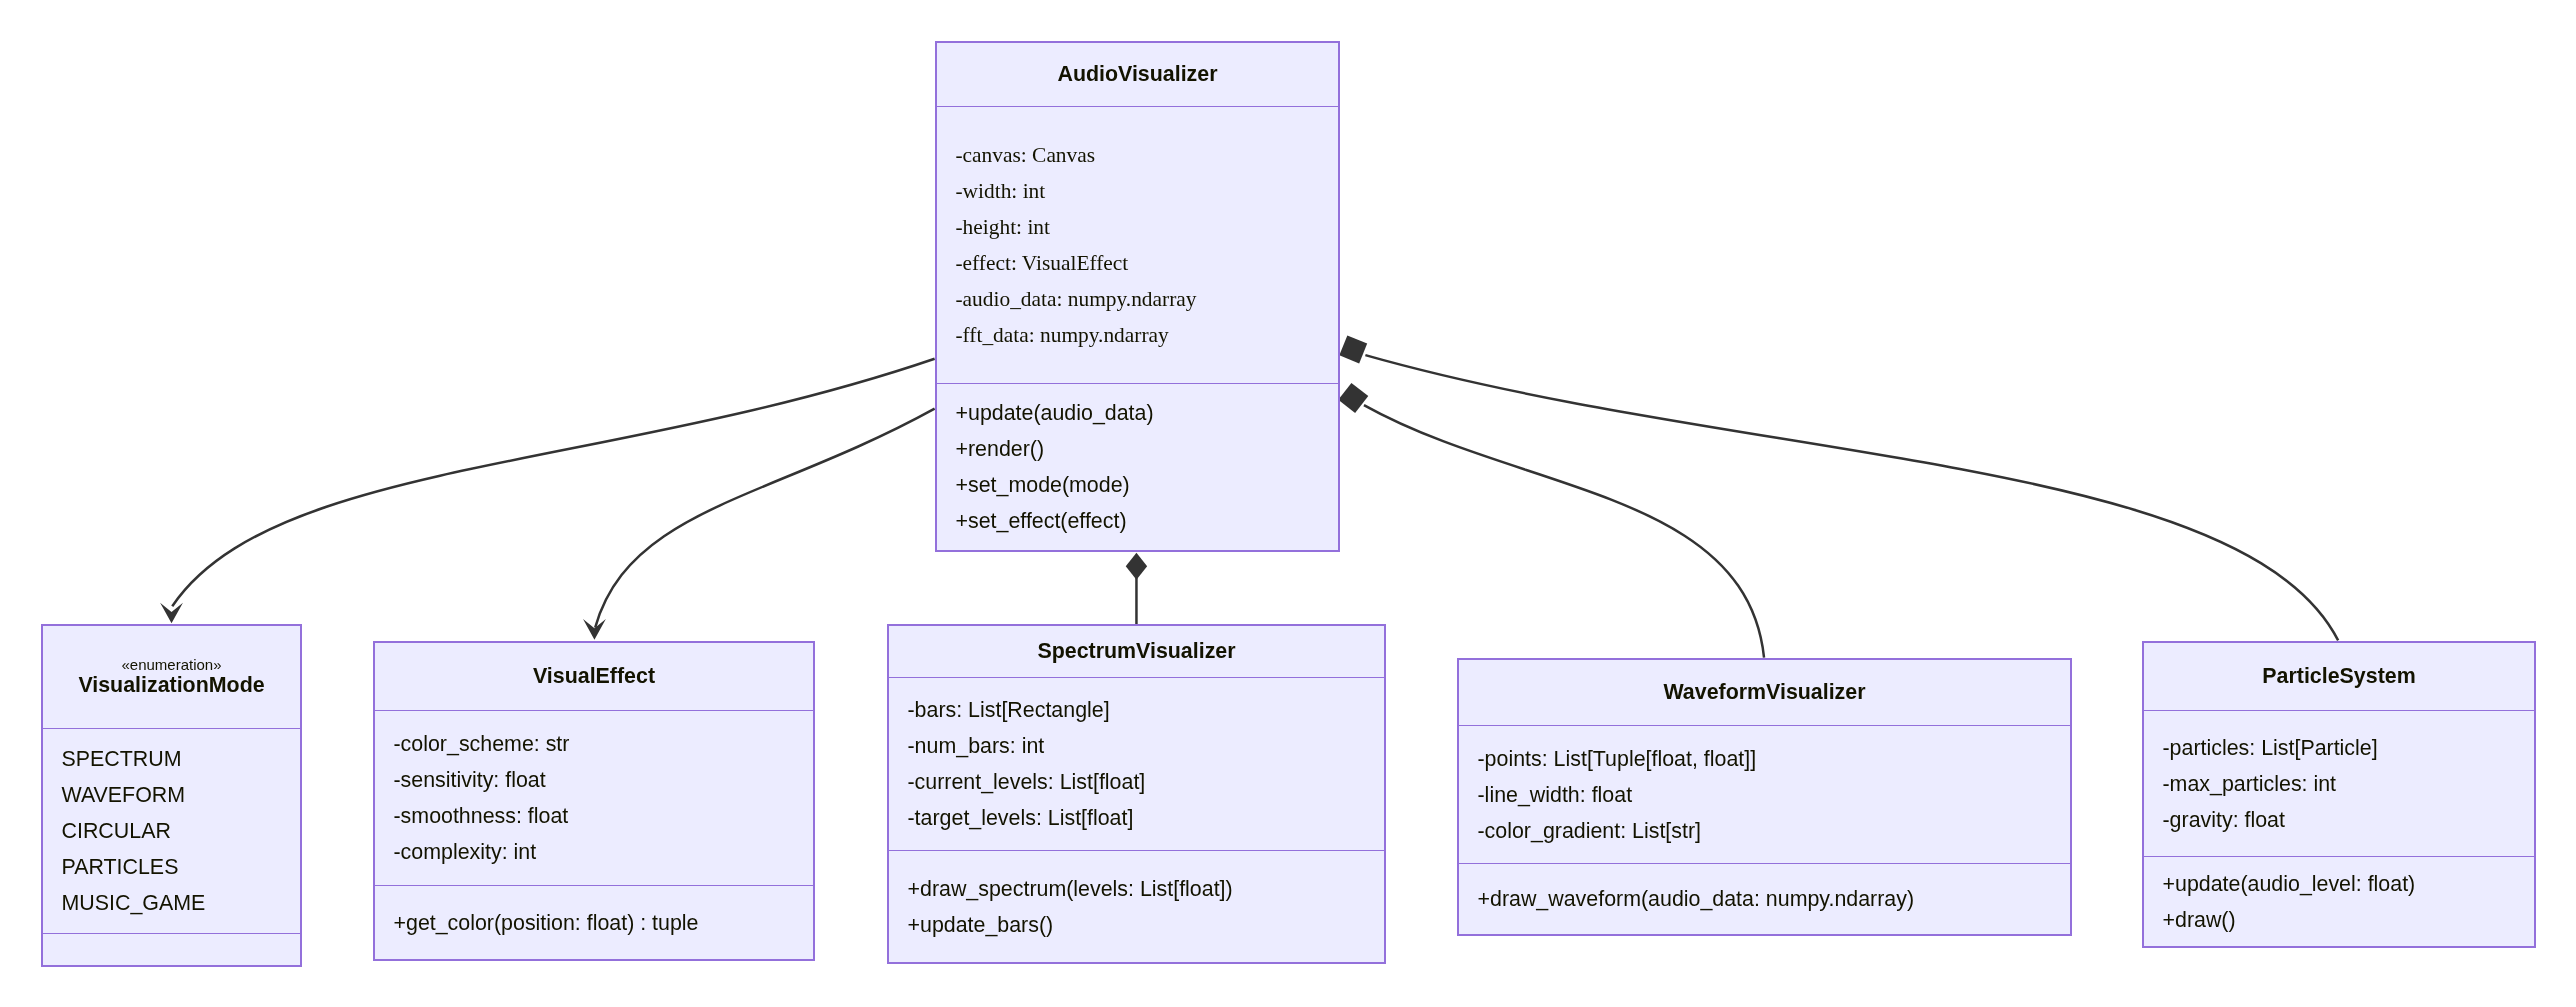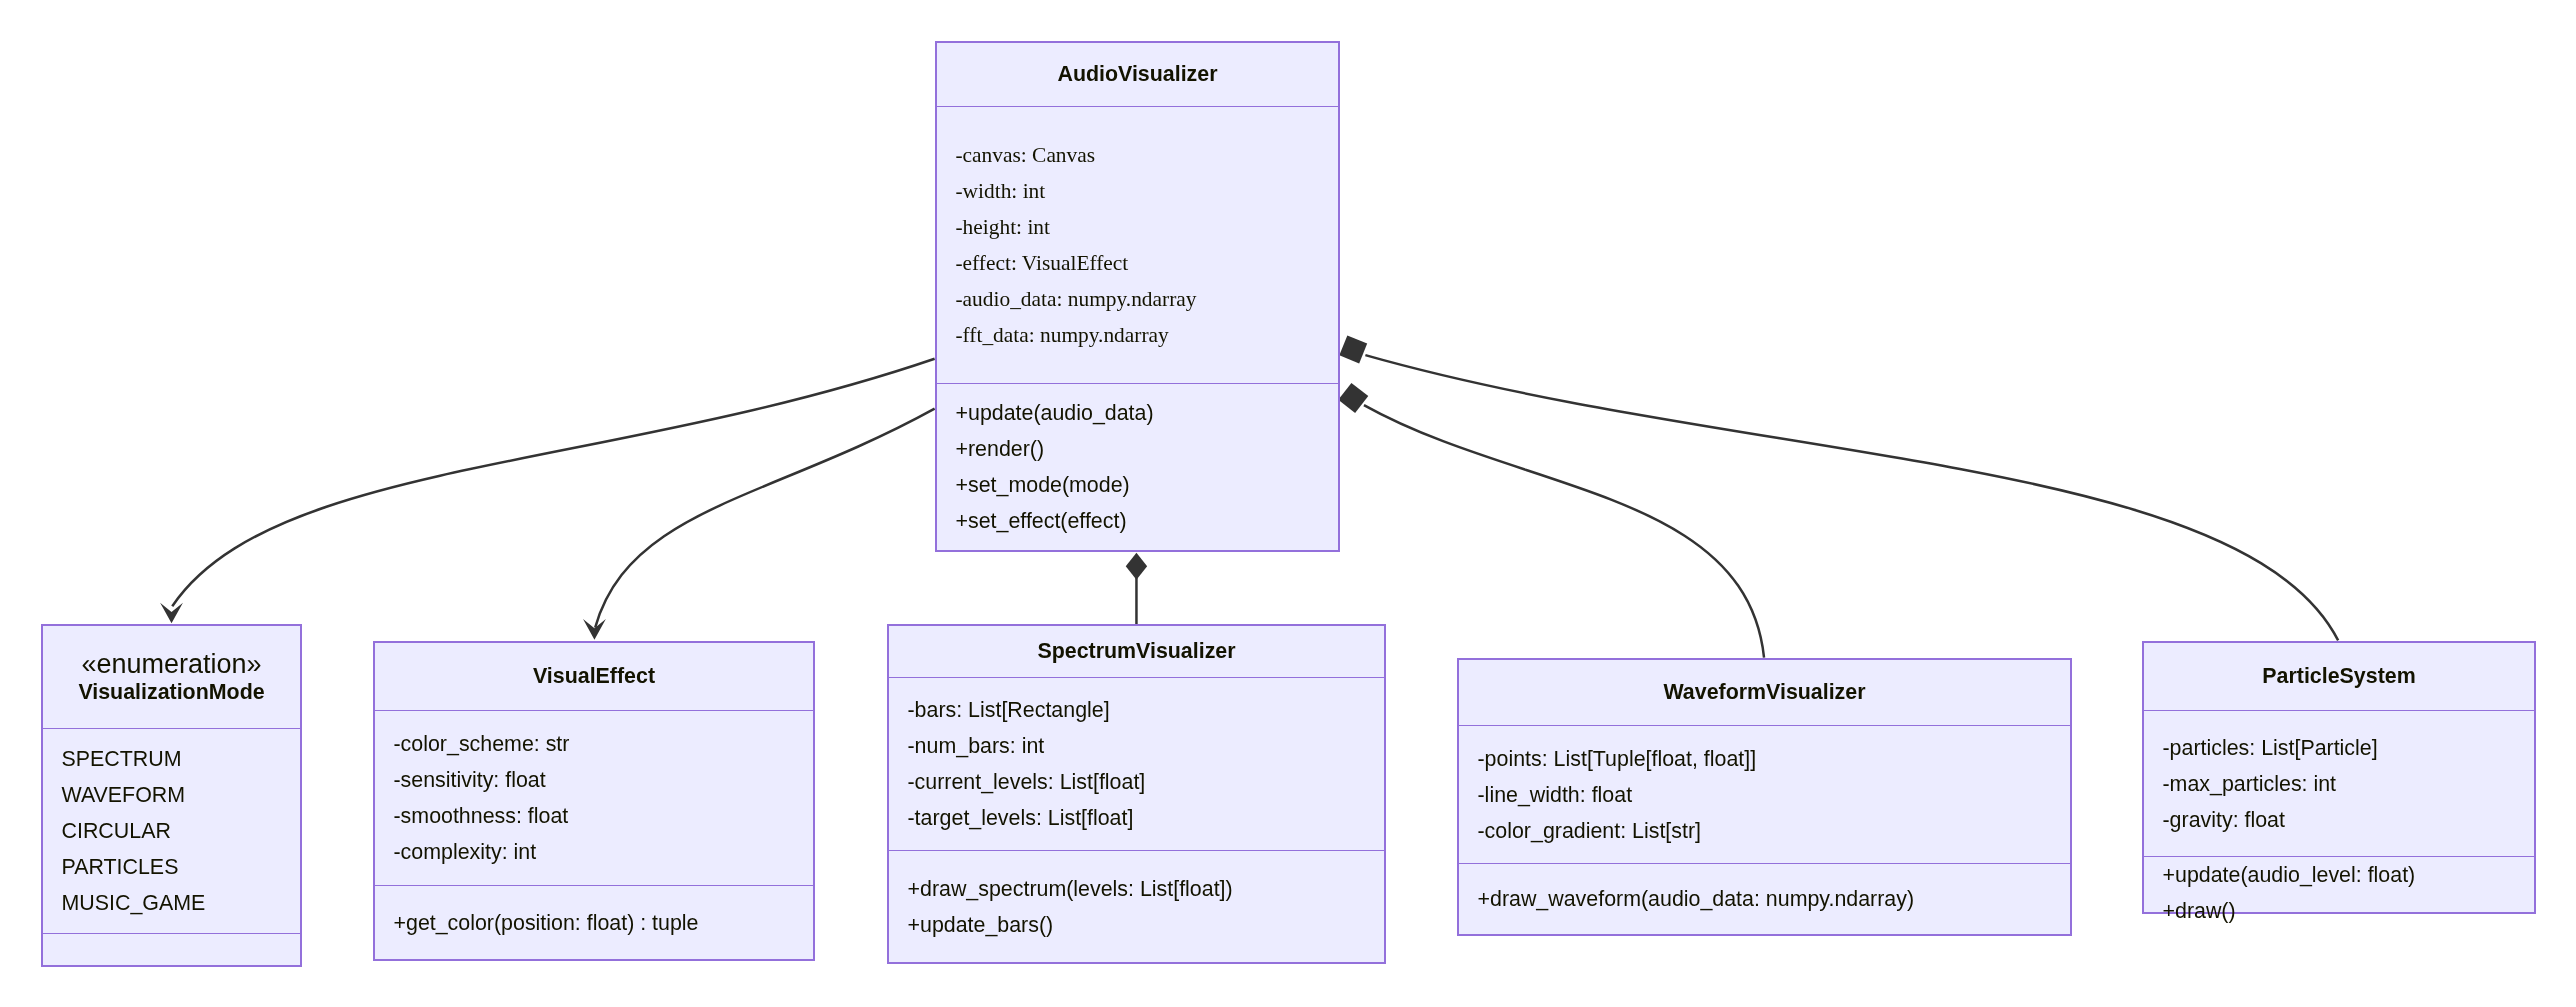"«enumeration»" .uml-stereotype { font-size: 27px -> 15px }
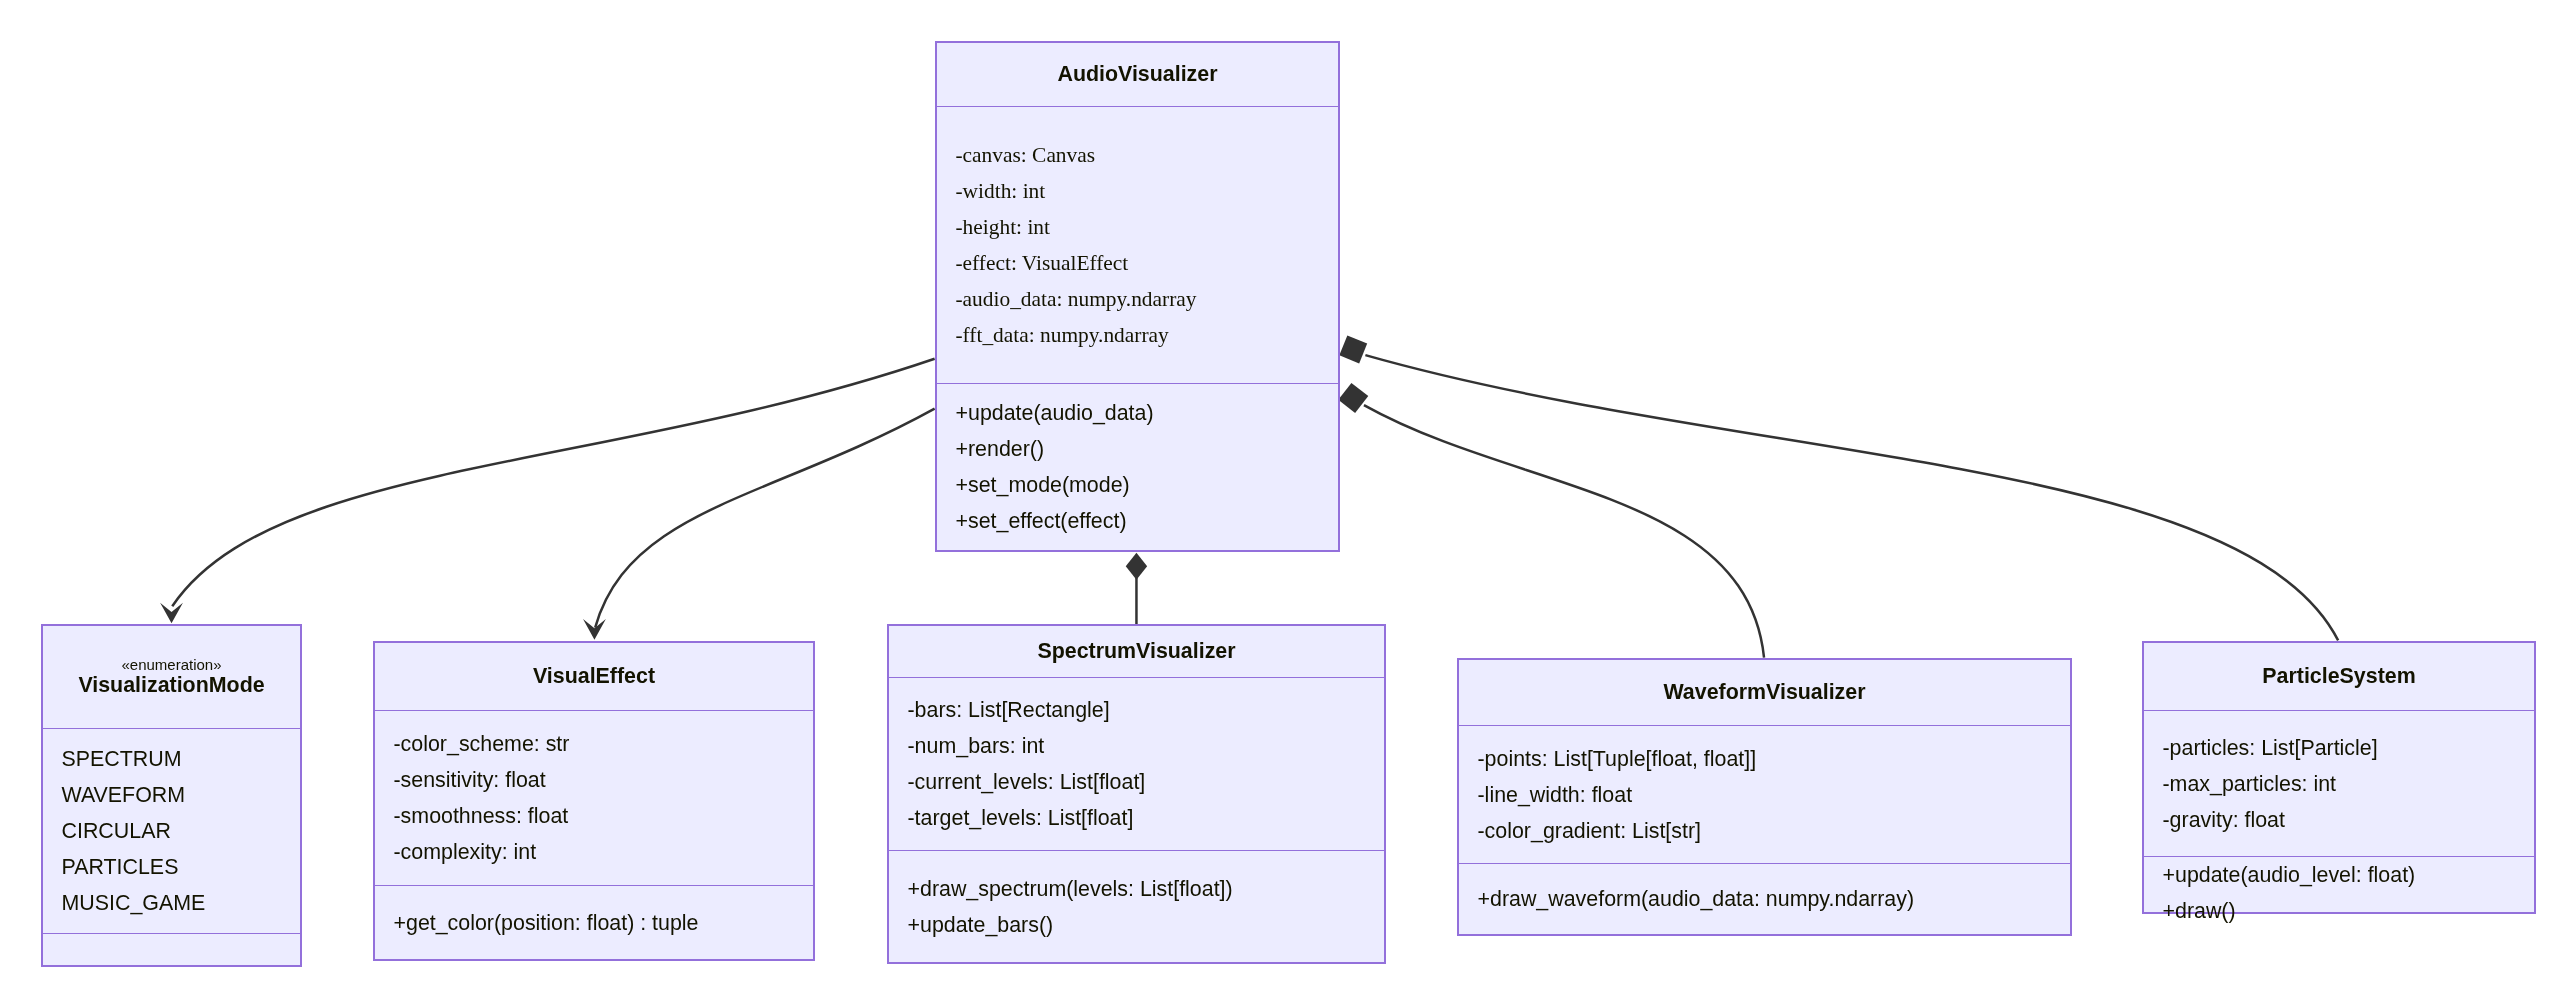"ParticleSystem" div.uml-class { height: 273px -> 307px }
